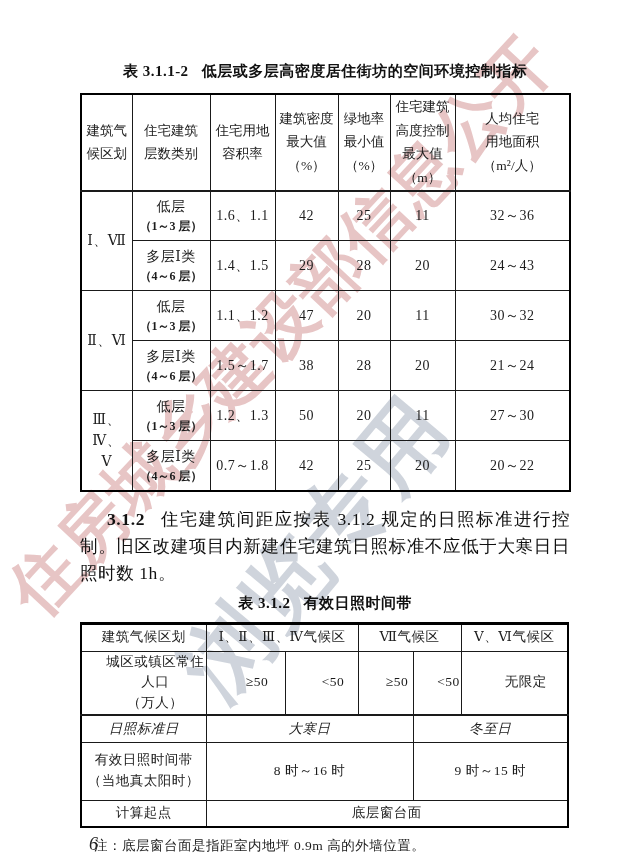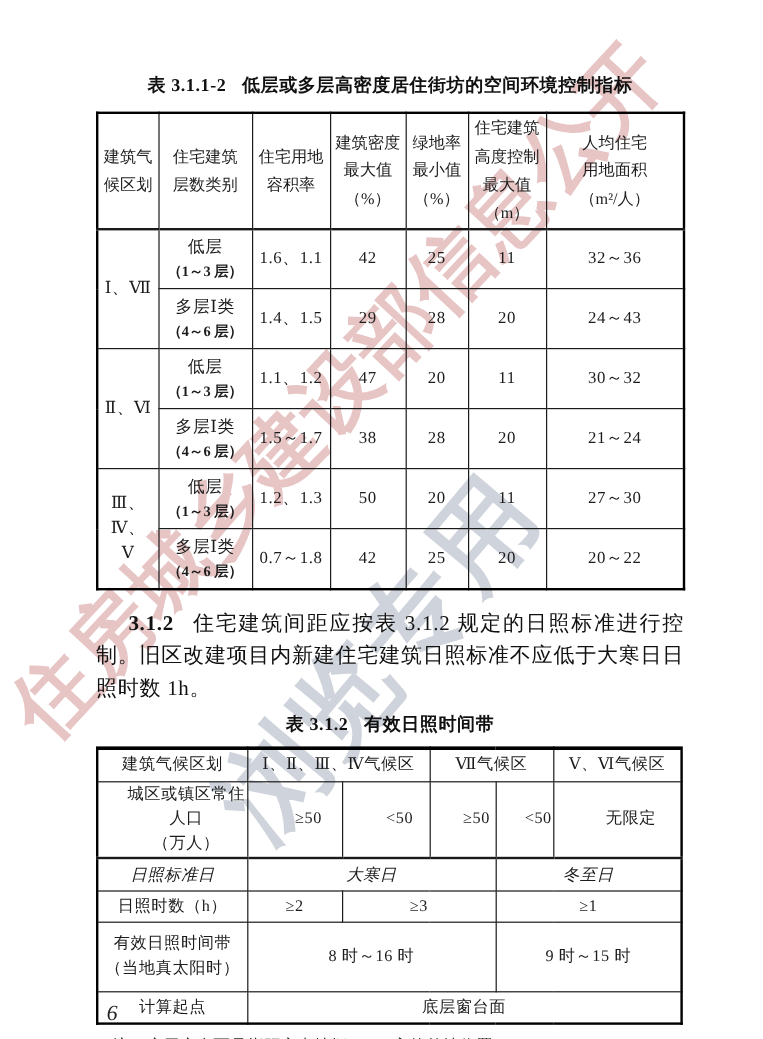"日照时数（h）" tr.r-hours { html: <tr> <td>日照时数（h）</td> <td>≥2</td> <td>≥3</td> <td>≥1</td> </tr> -> none }
